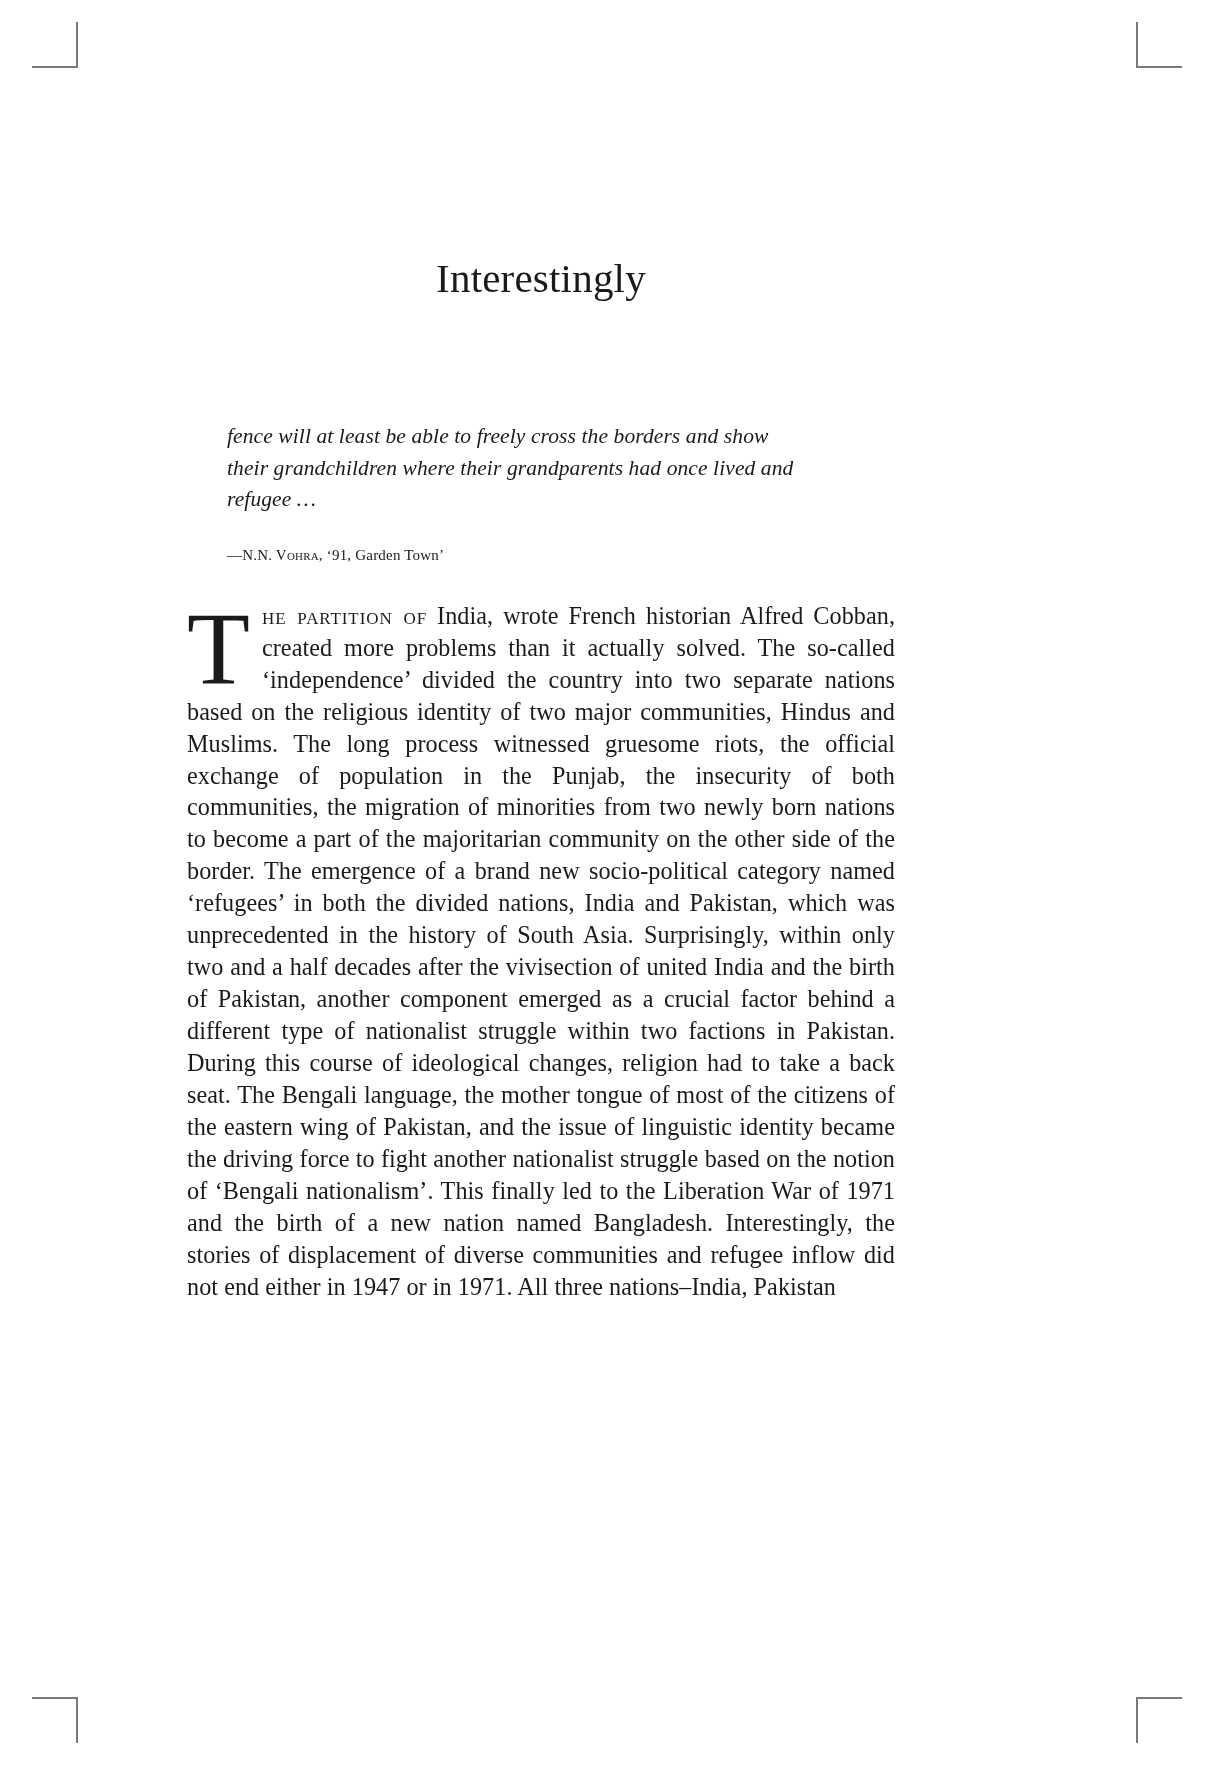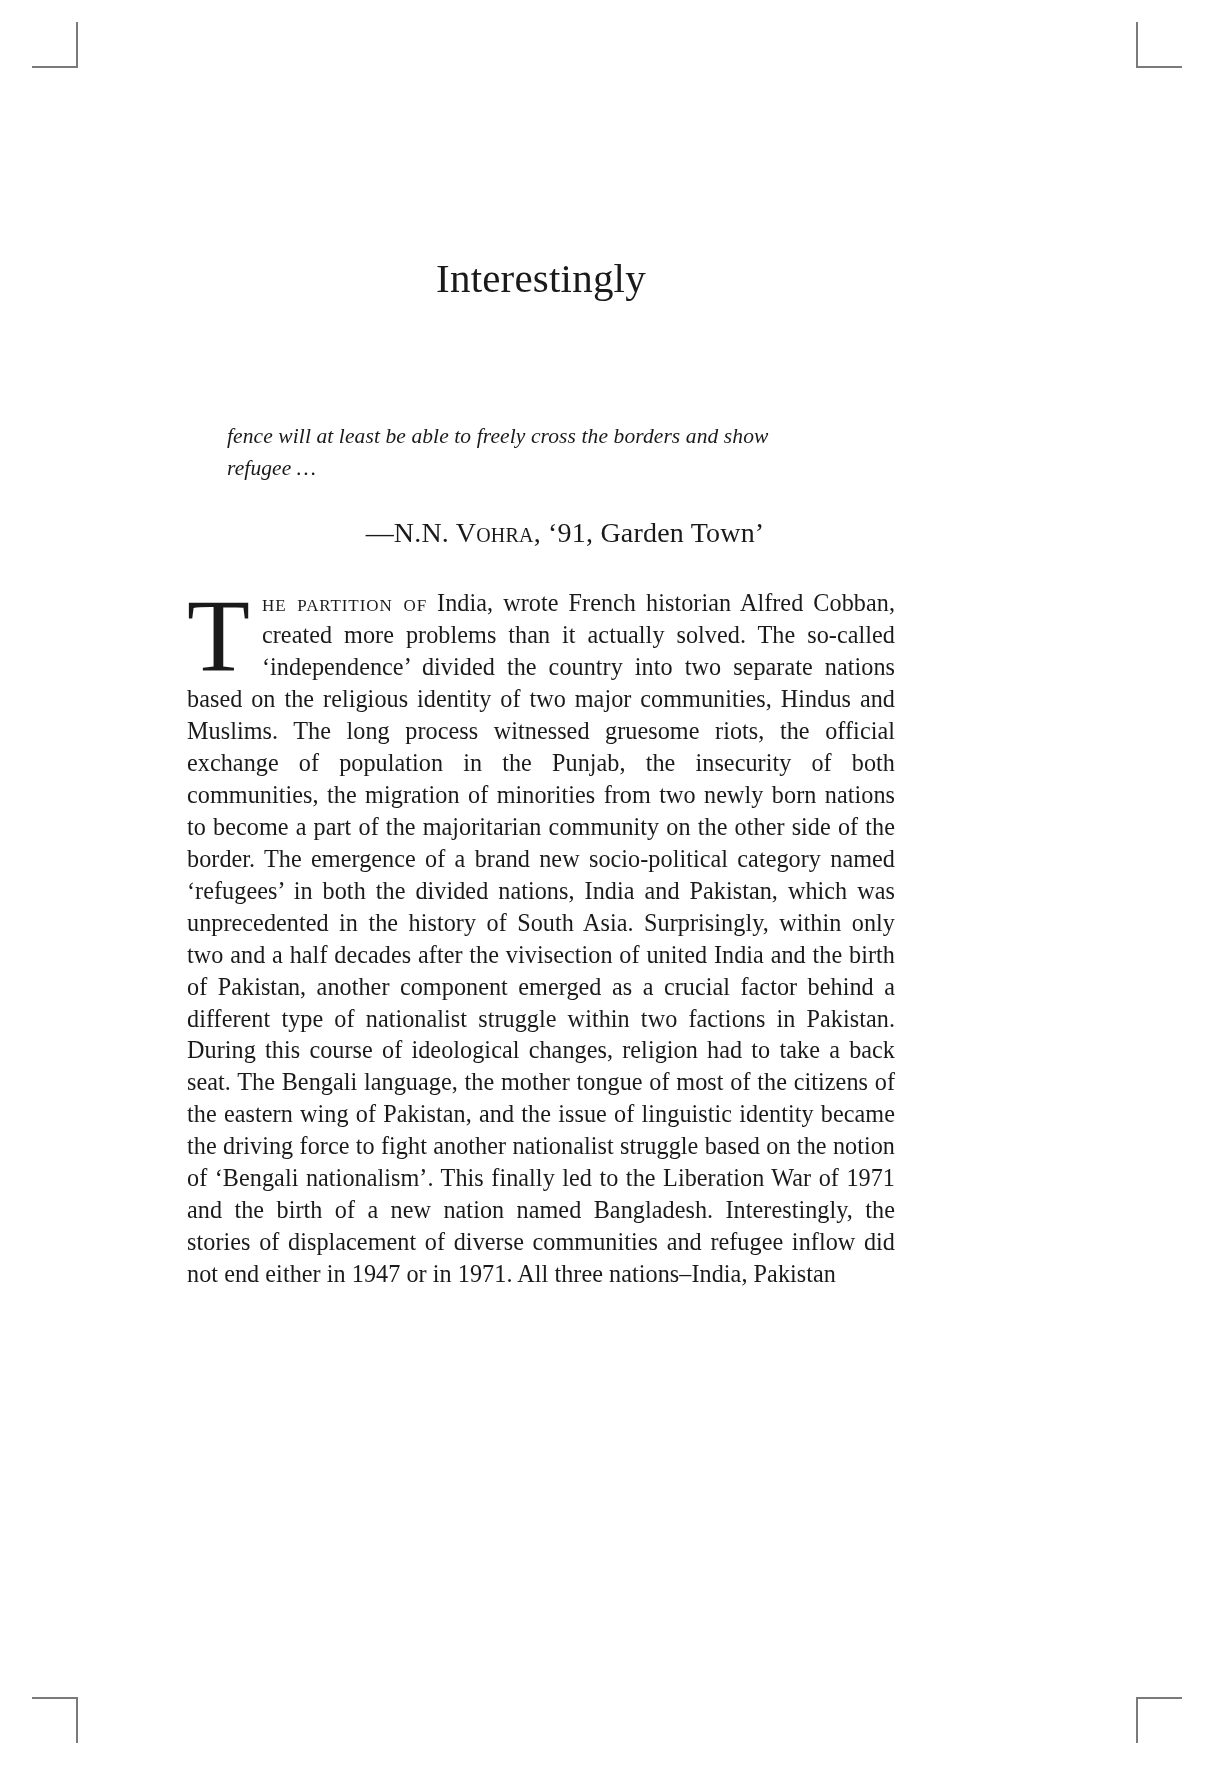"their grandchildren where their" p { html: none -> <p>their grandchildren where their grandparents had once lived and</p> }
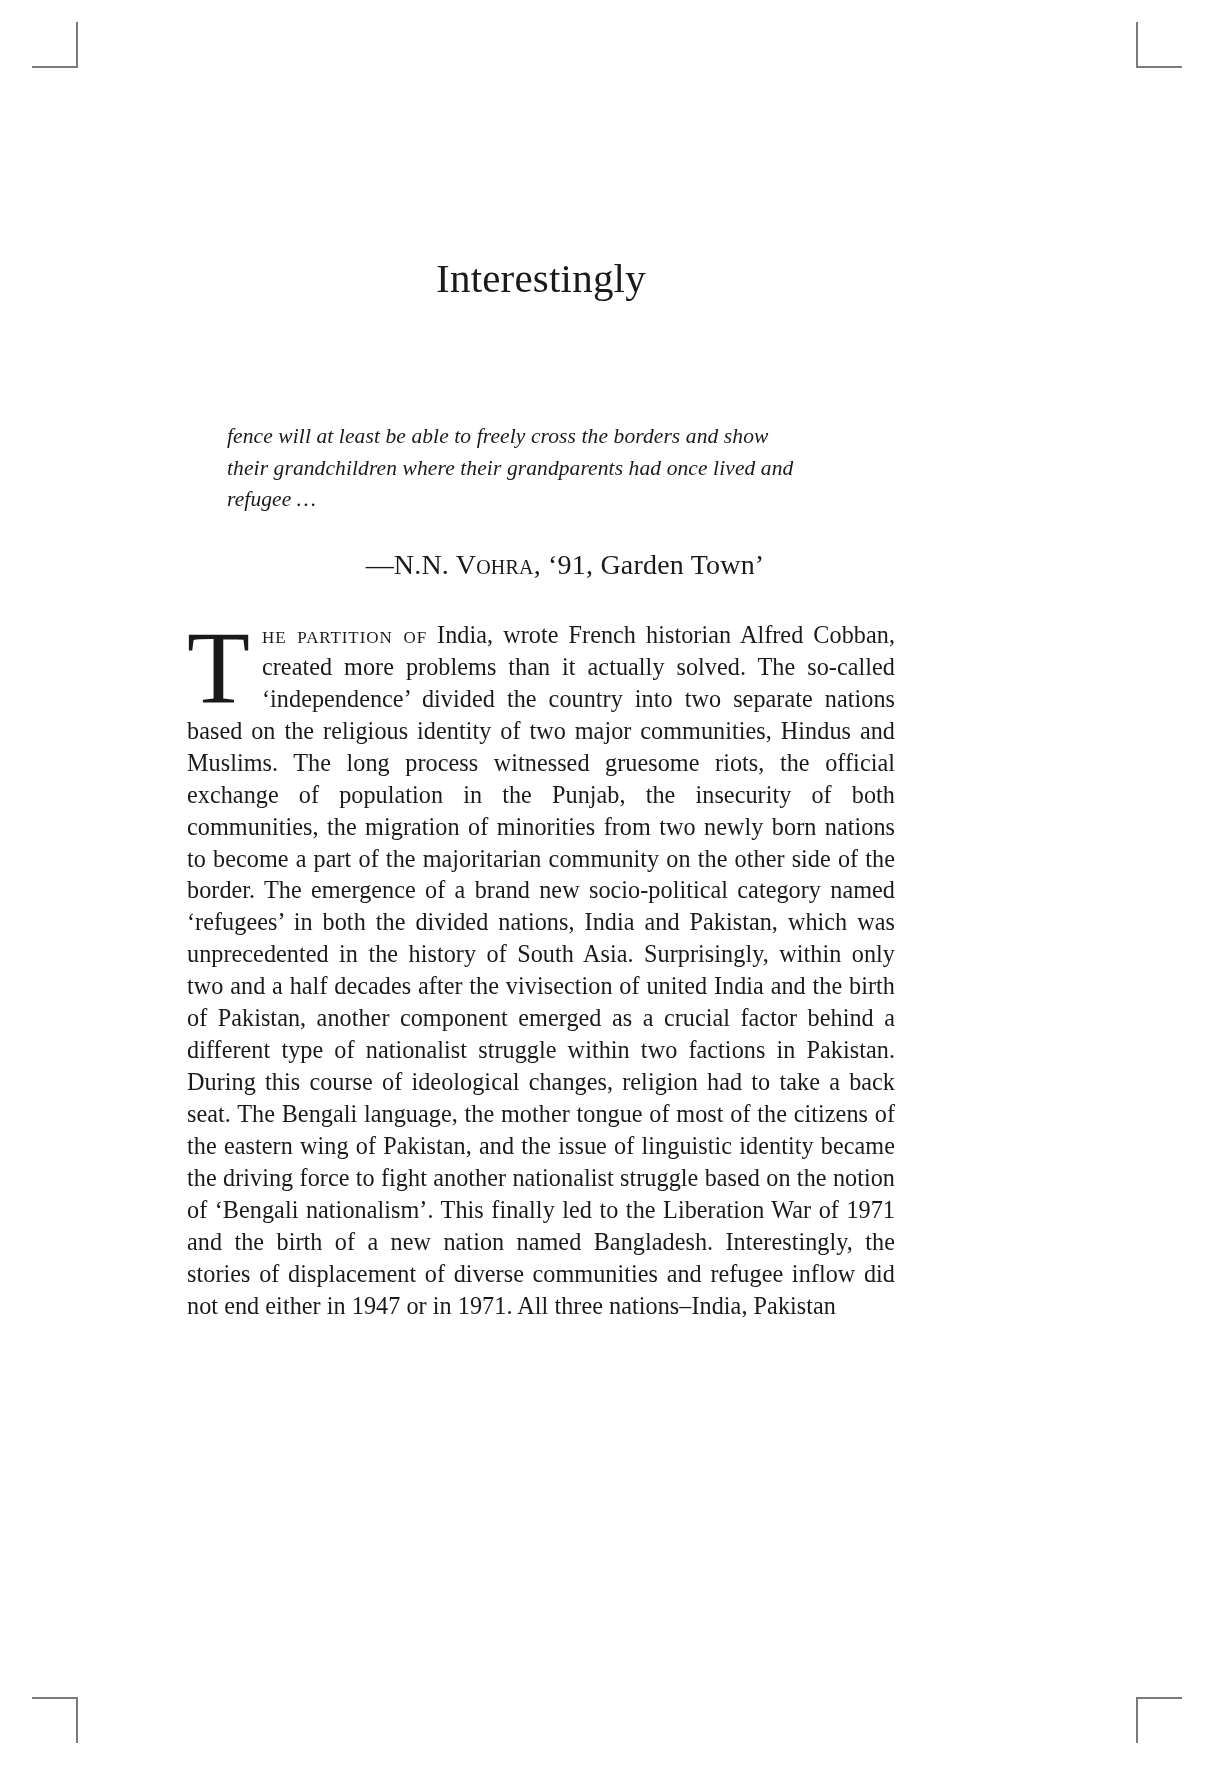"—N.N. Vohra, ‘91, Garden Town’" .epigraph-attribution { font-size: 28px -> 15px; text-align: center -> left }
